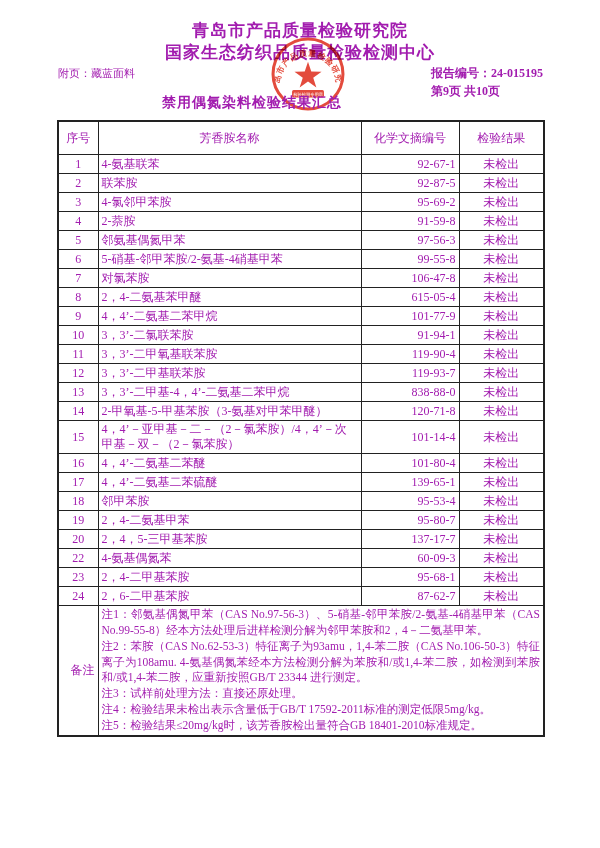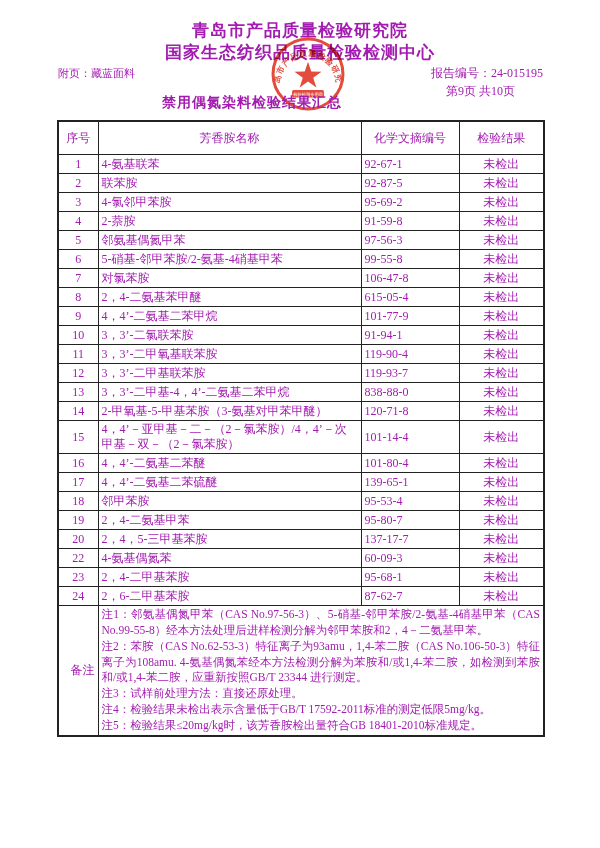"报告编号：24-015195" .report-meta { font-weight: none -> bold; text-align: right -> left }
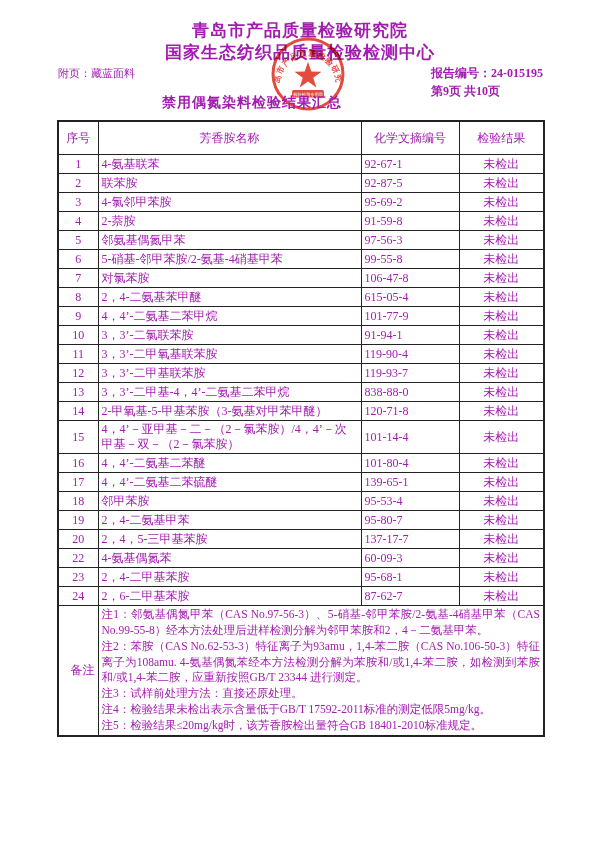"92-67-1" td.c-cas { text-align: left -> right }
